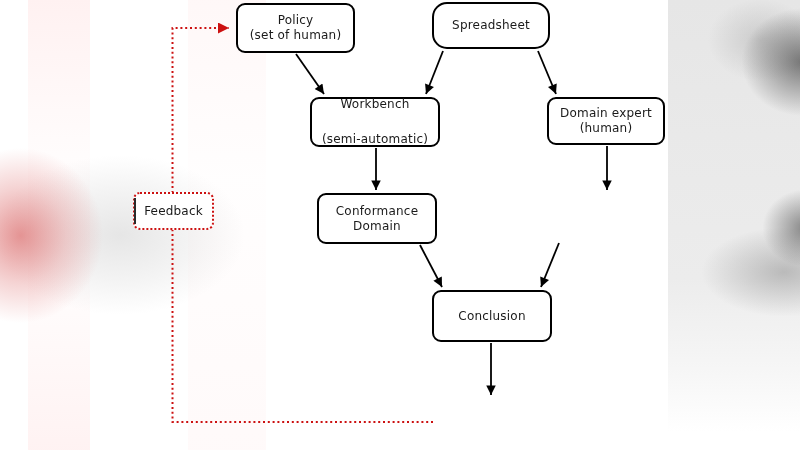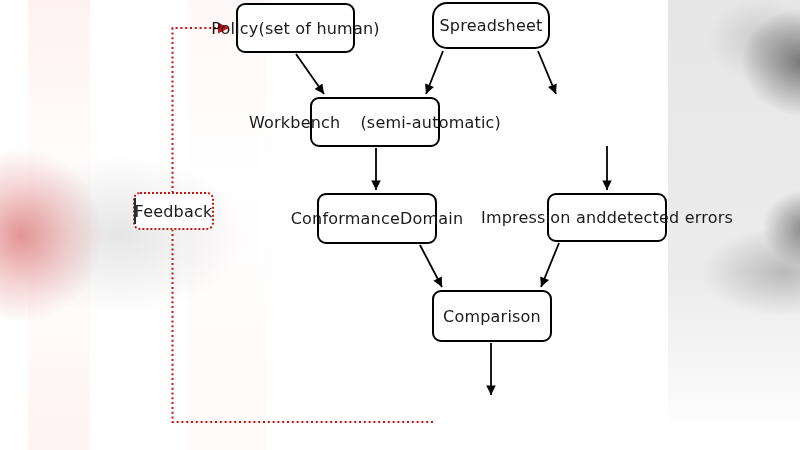"Policy" .node { flex-direction: row -> column; font-size: 16px -> 12px }
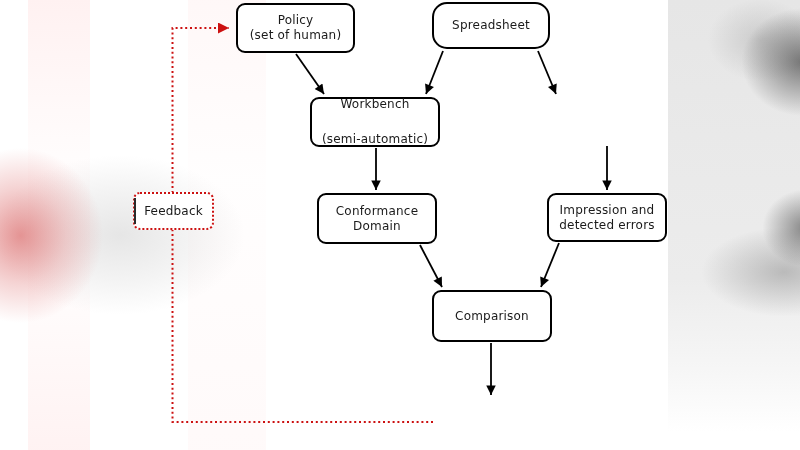"Domain expert" div.node { html: none -> <div> <span>Domain expert</span> <span>(human)</span> </div> }
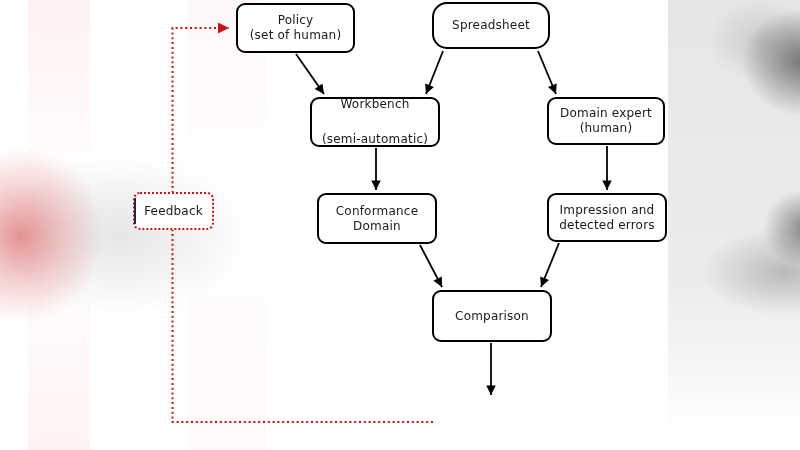"Impression and" div.node { html: <div> <span>Impression and</span> <span>detected errors</span> </div> -> none }
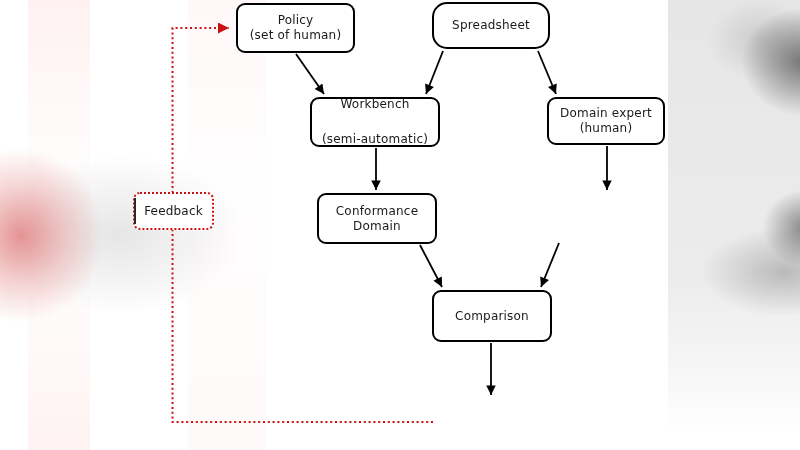"Comparison" span { text: Comparison -> Conclusion }
